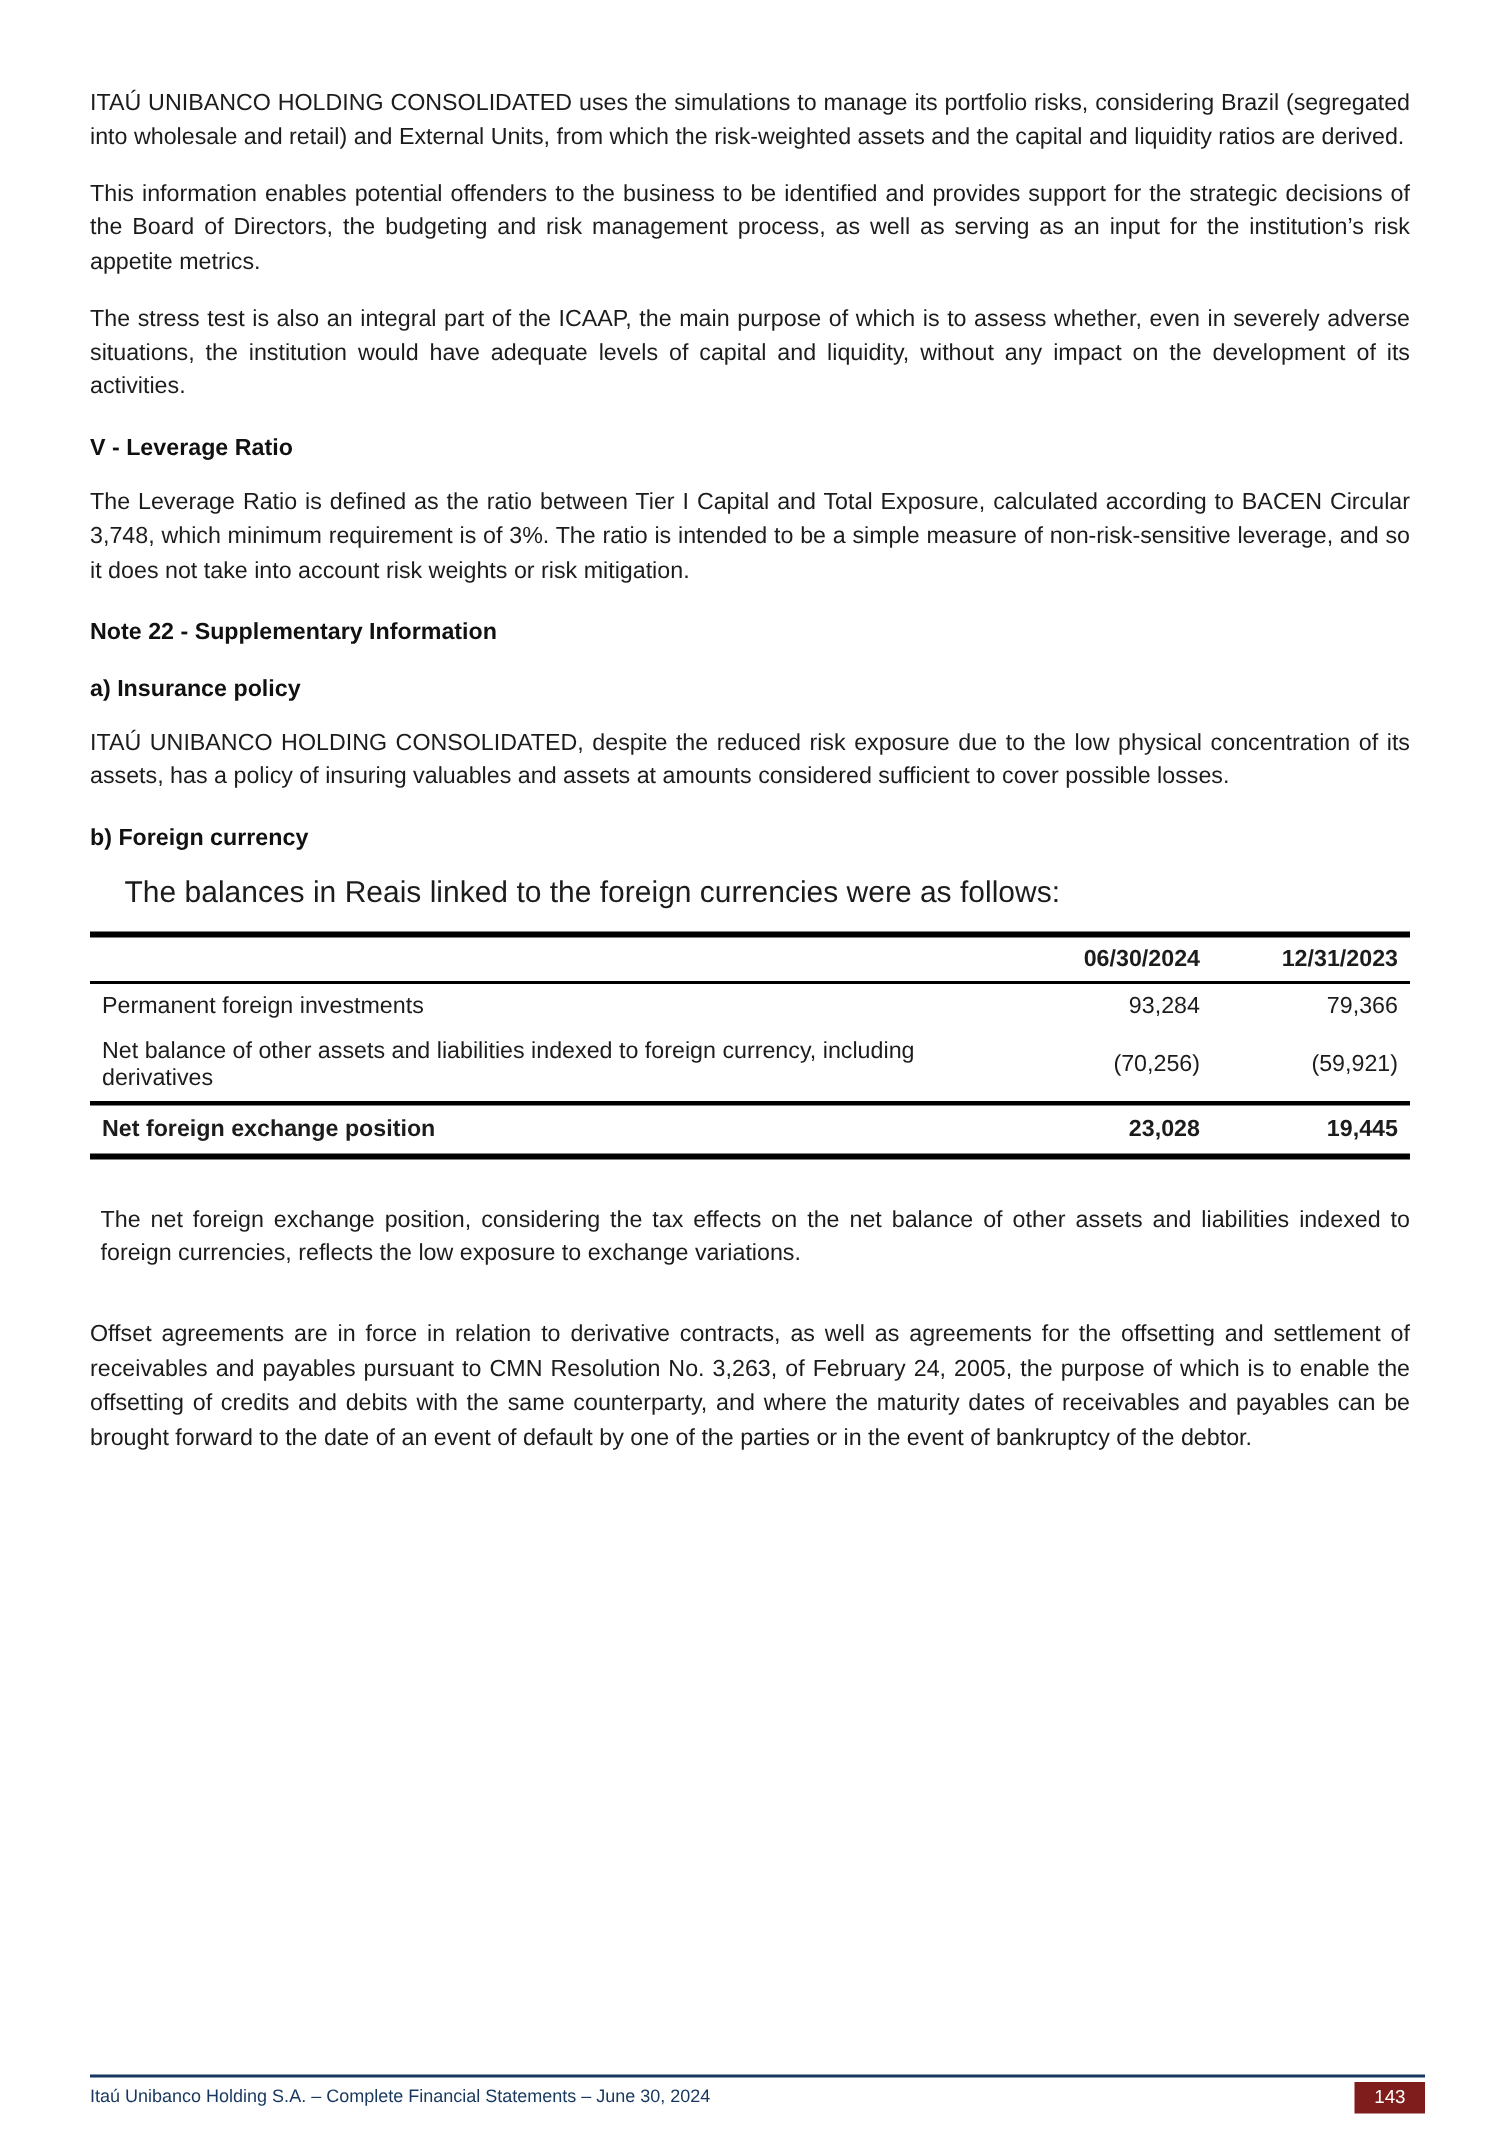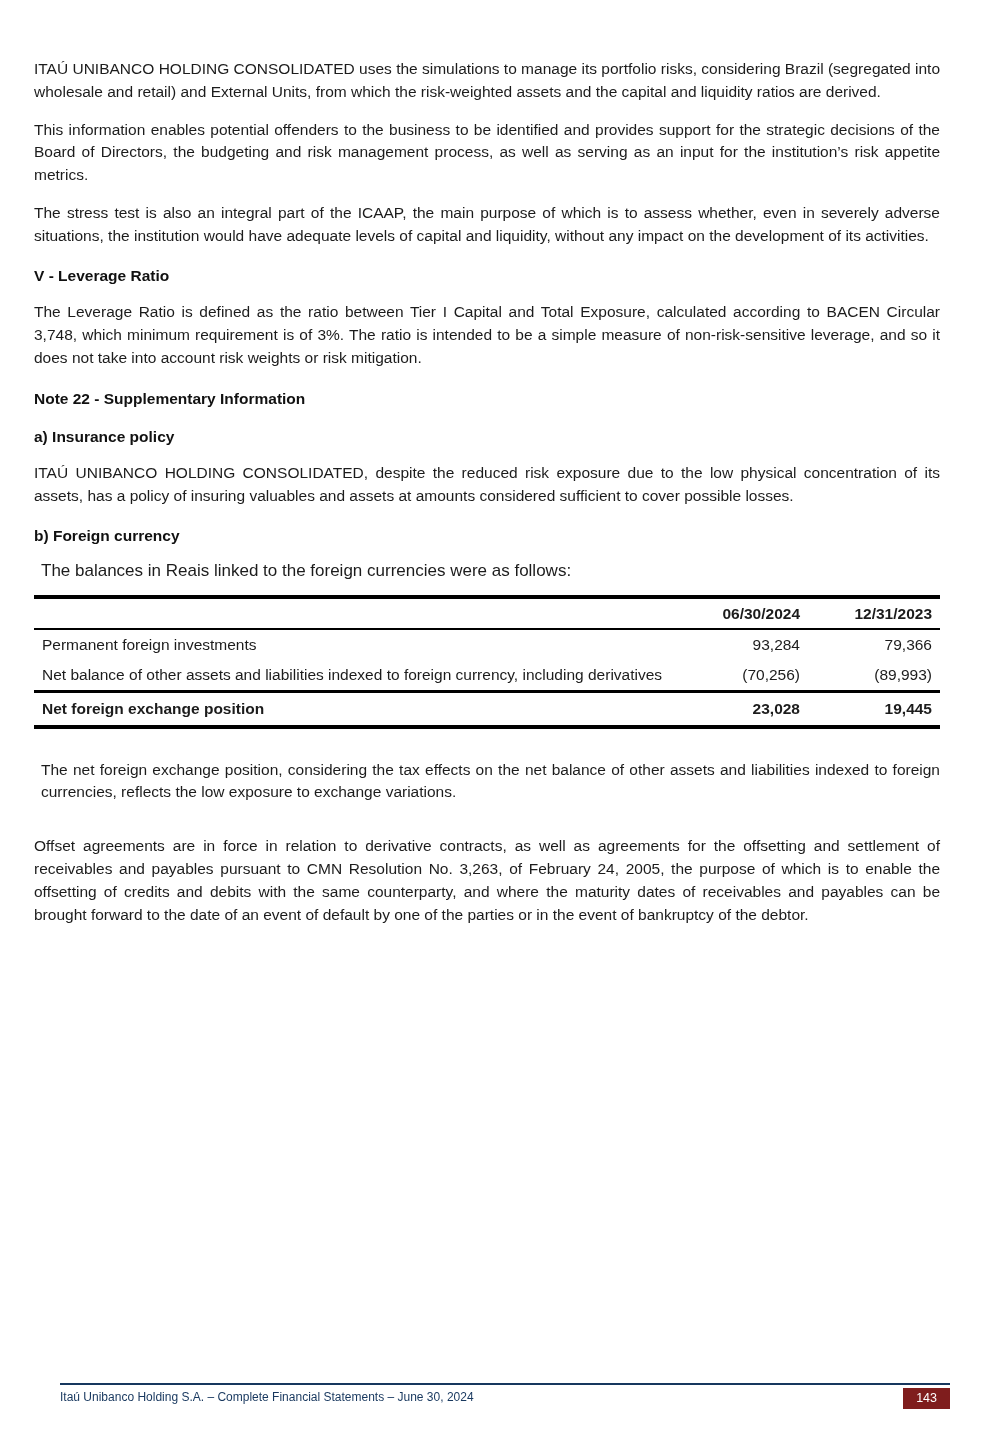"ITAÚ UNIBANCO HOLDING CONSOLIDATED uses" .content { padding: 58px 68px 0 34px -> 58px 68px 0 60px }
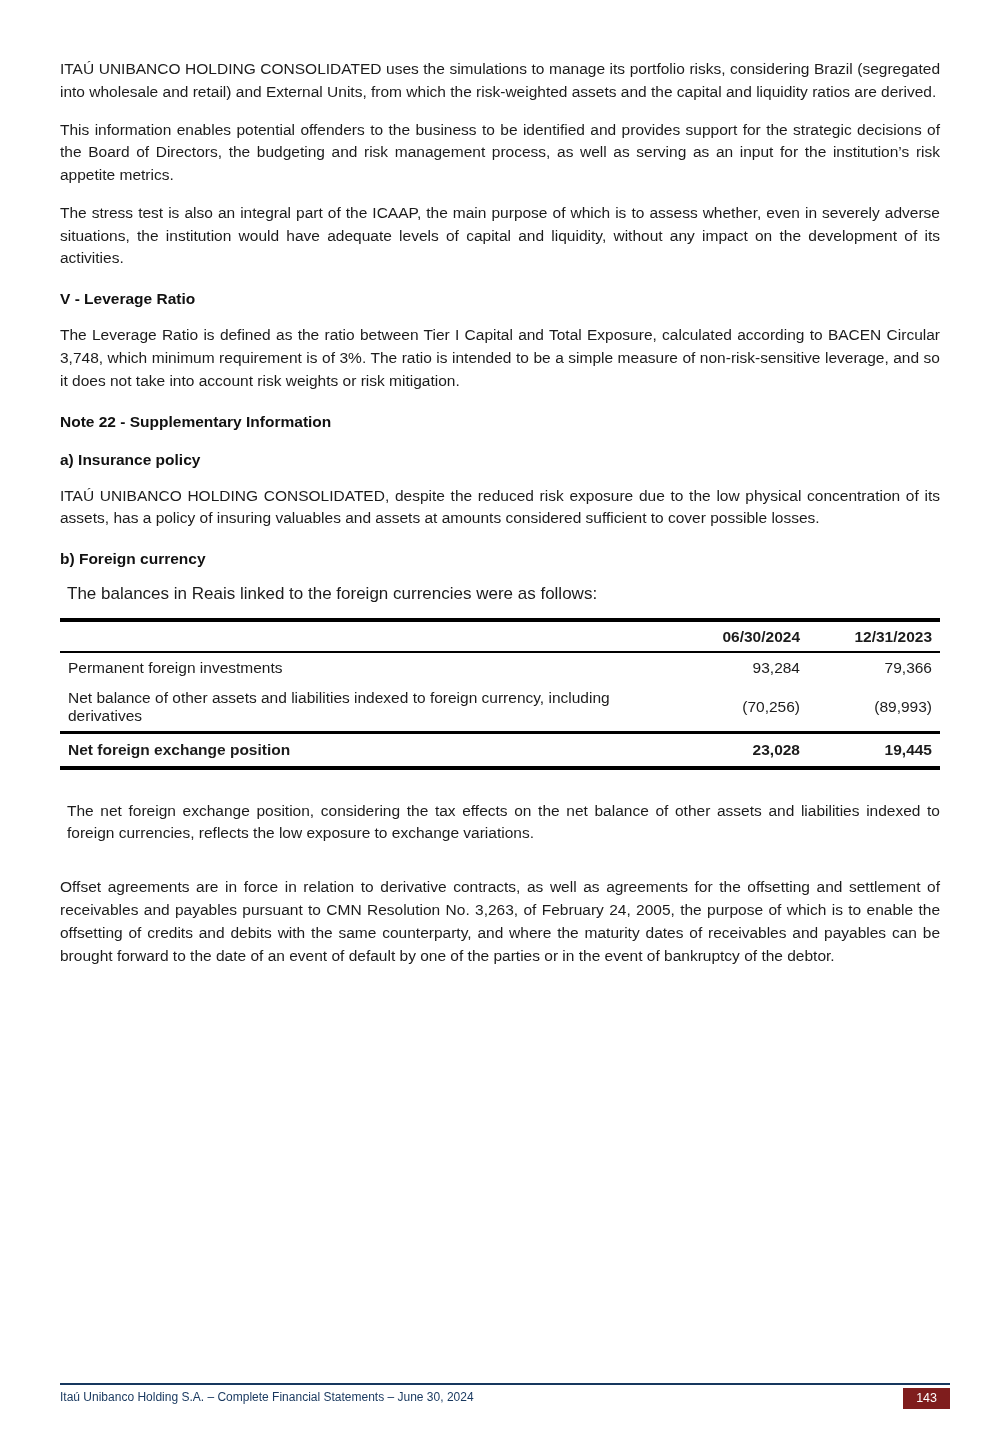"The balances in Reais linked" .intro-line { font-size: 17px -> 20px; margin: 2px 0 14px 7px -> 2px 0 14px 23px }
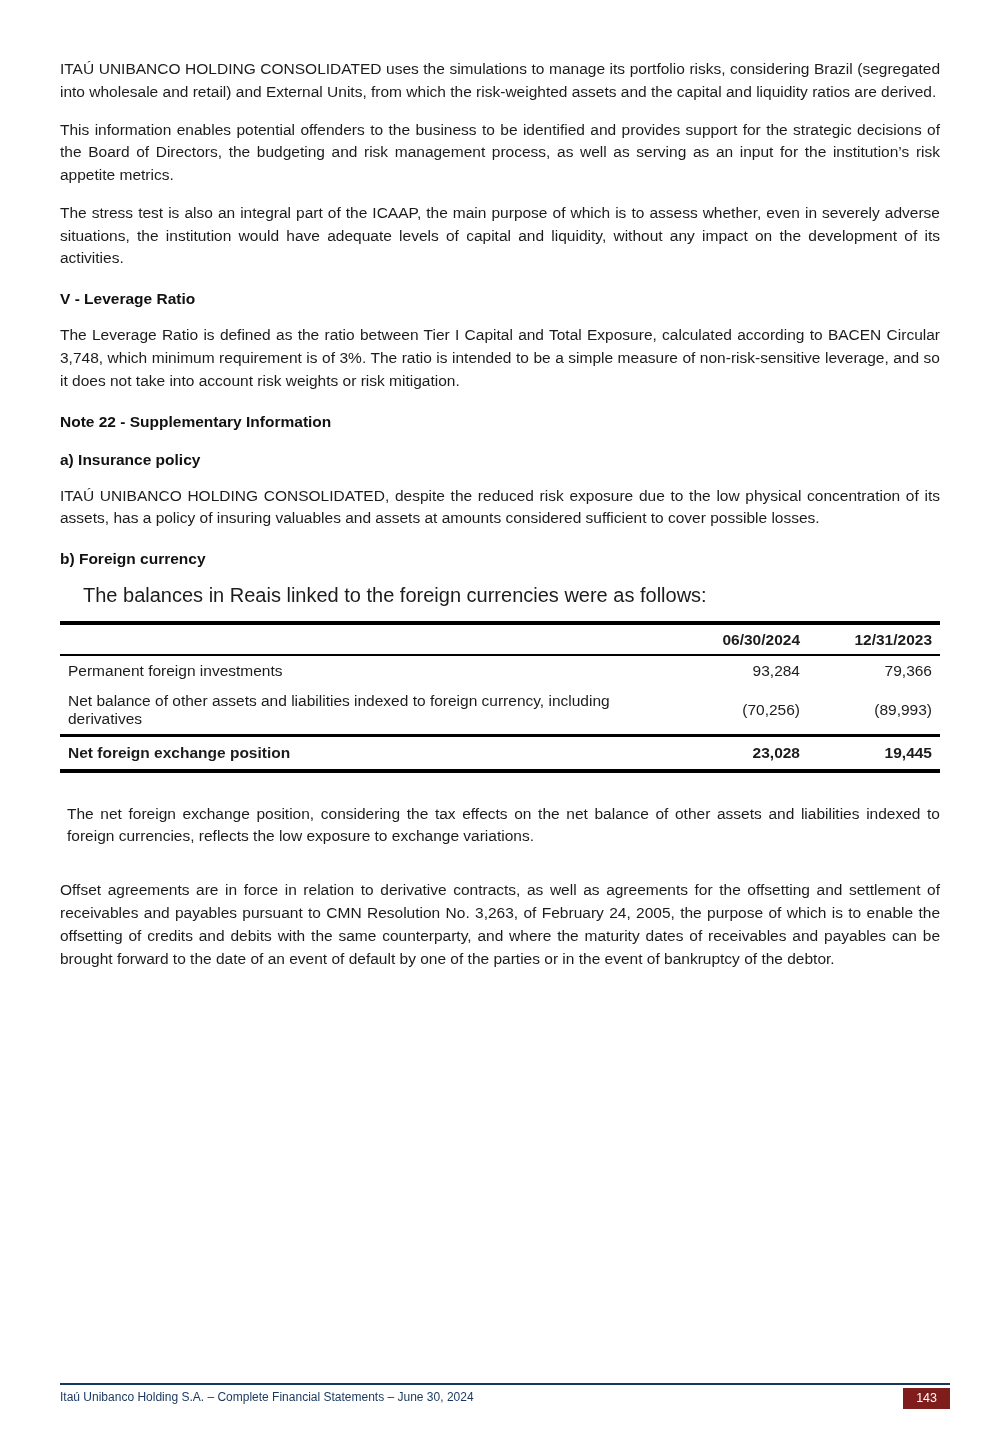"(89,993)" td.num { text: 89,993 -> 59,921 }
